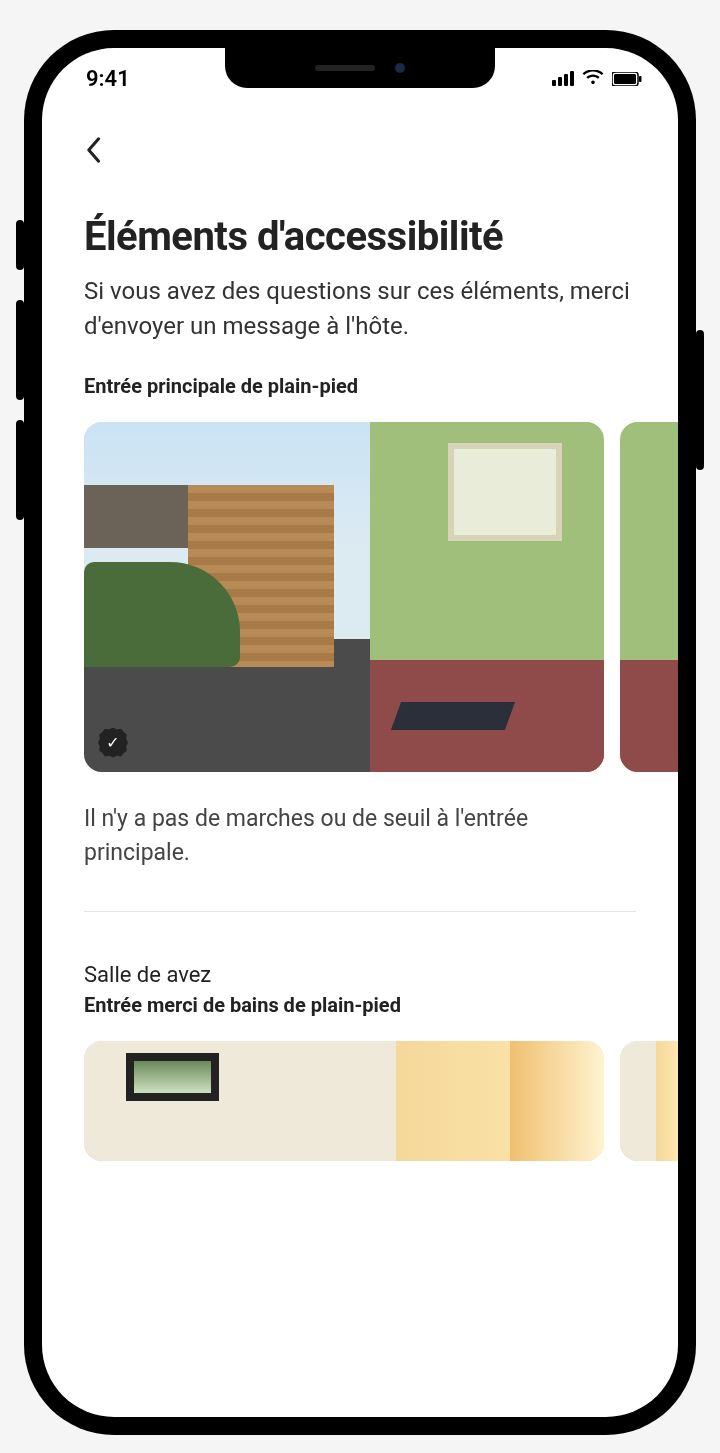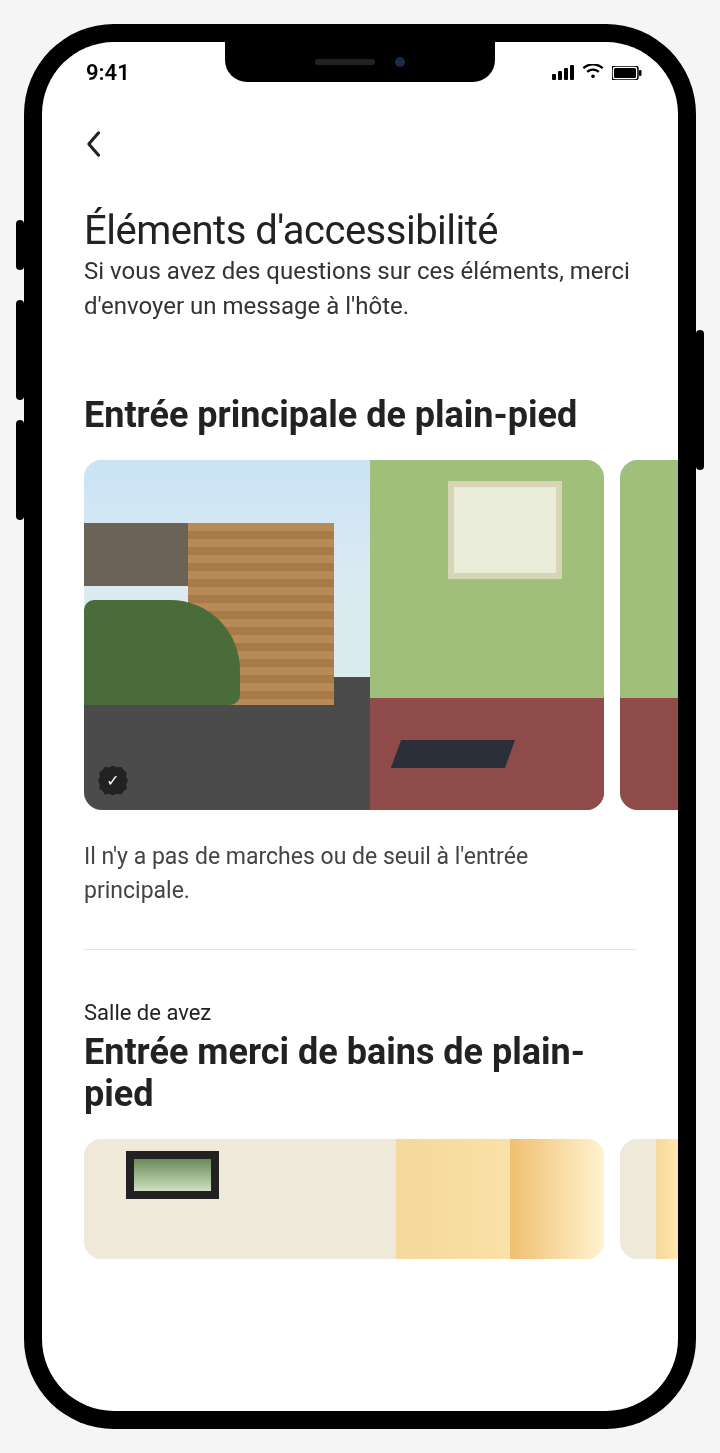"9:41" .phone-frame { top: 24px -> 30px }
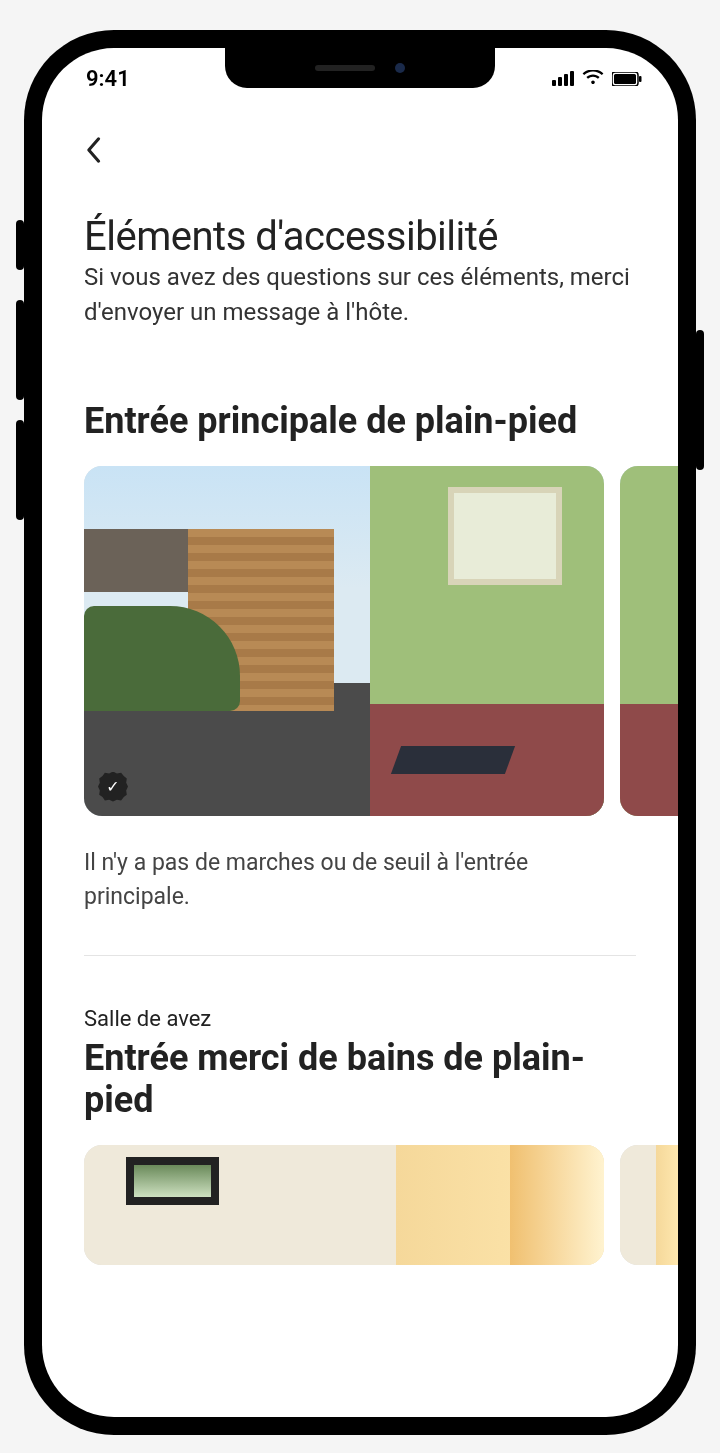"Éléments d'accessibilité" .page-title { font-weight: 400 -> 700; margin-bottom: none -> 14px }
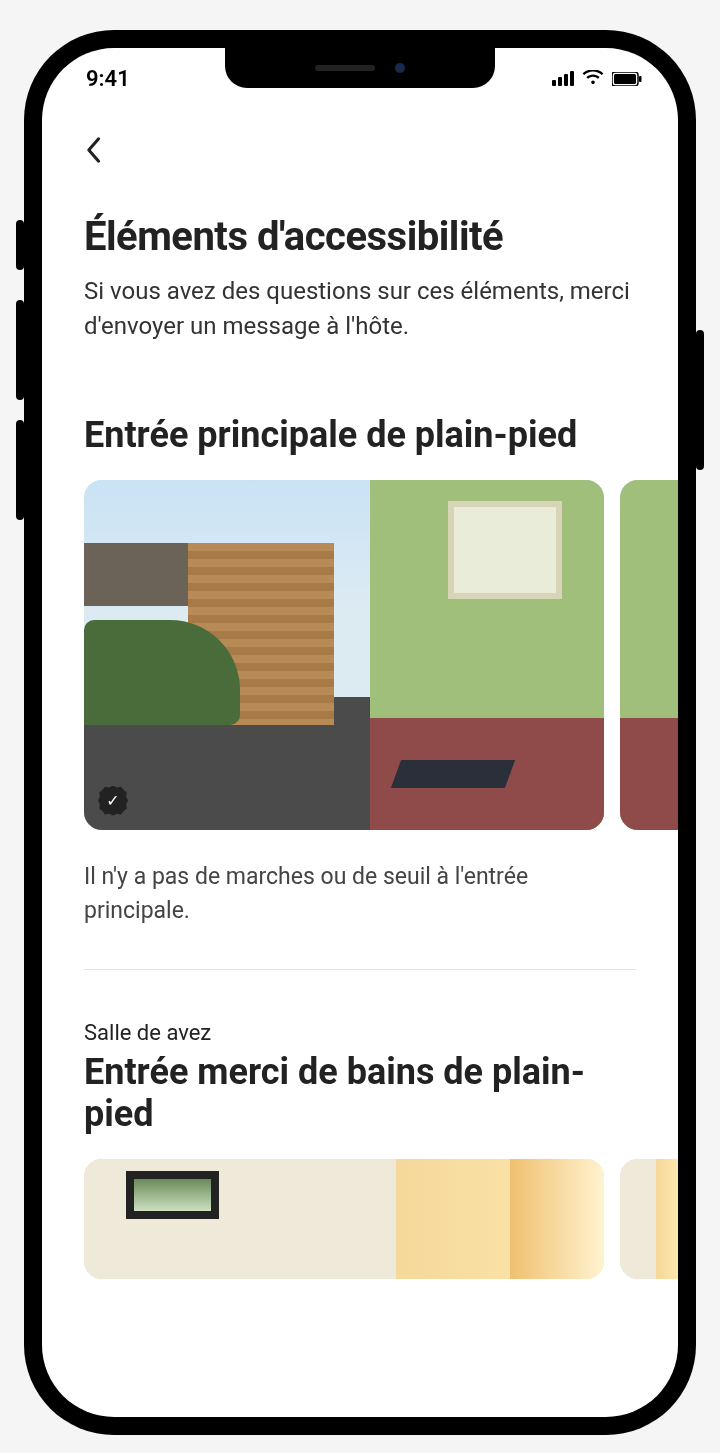"Si vous avez des questions" .page-subtitle { margin-bottom: 70px -> 30px }
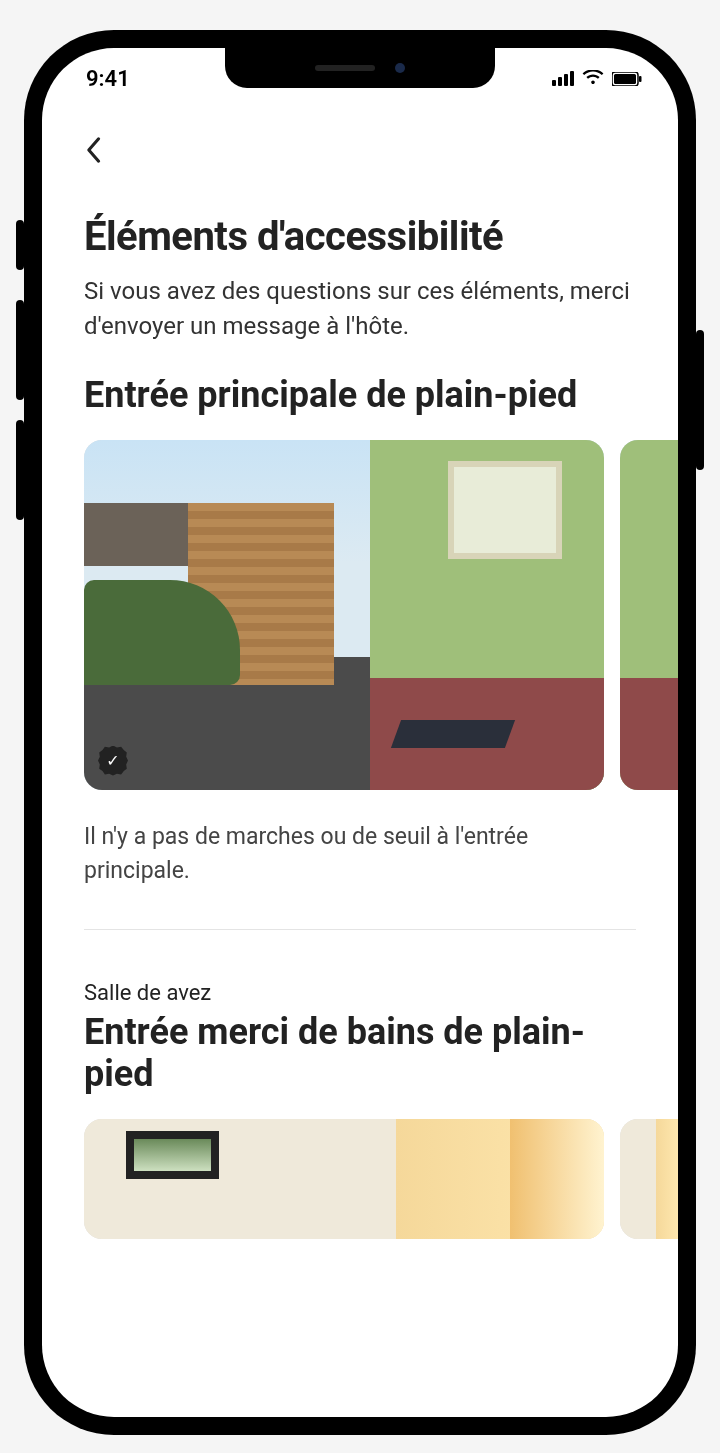"Entrée principale de plain-pied" .section-title { font-size: 36px -> 20px }
